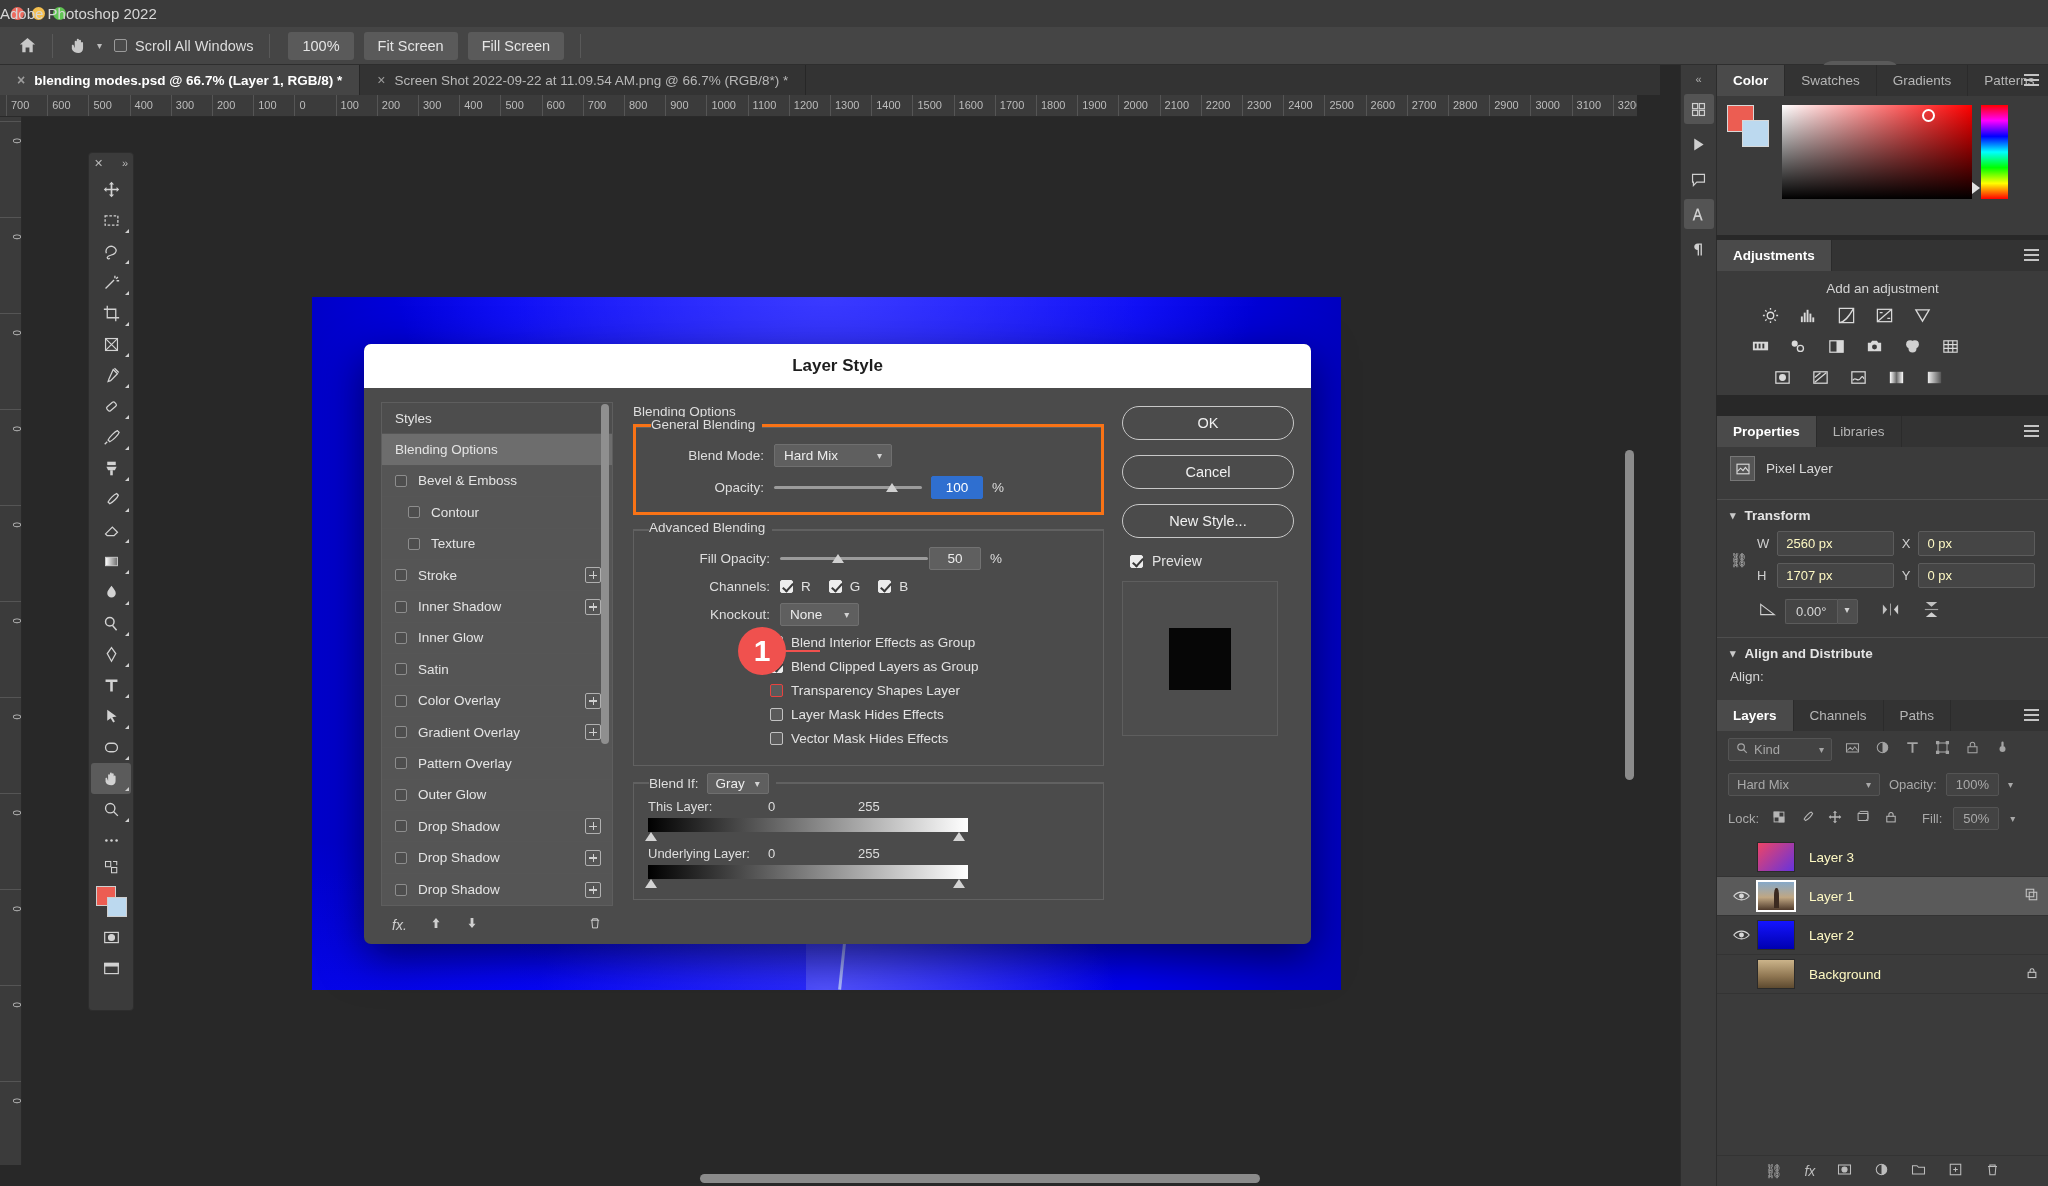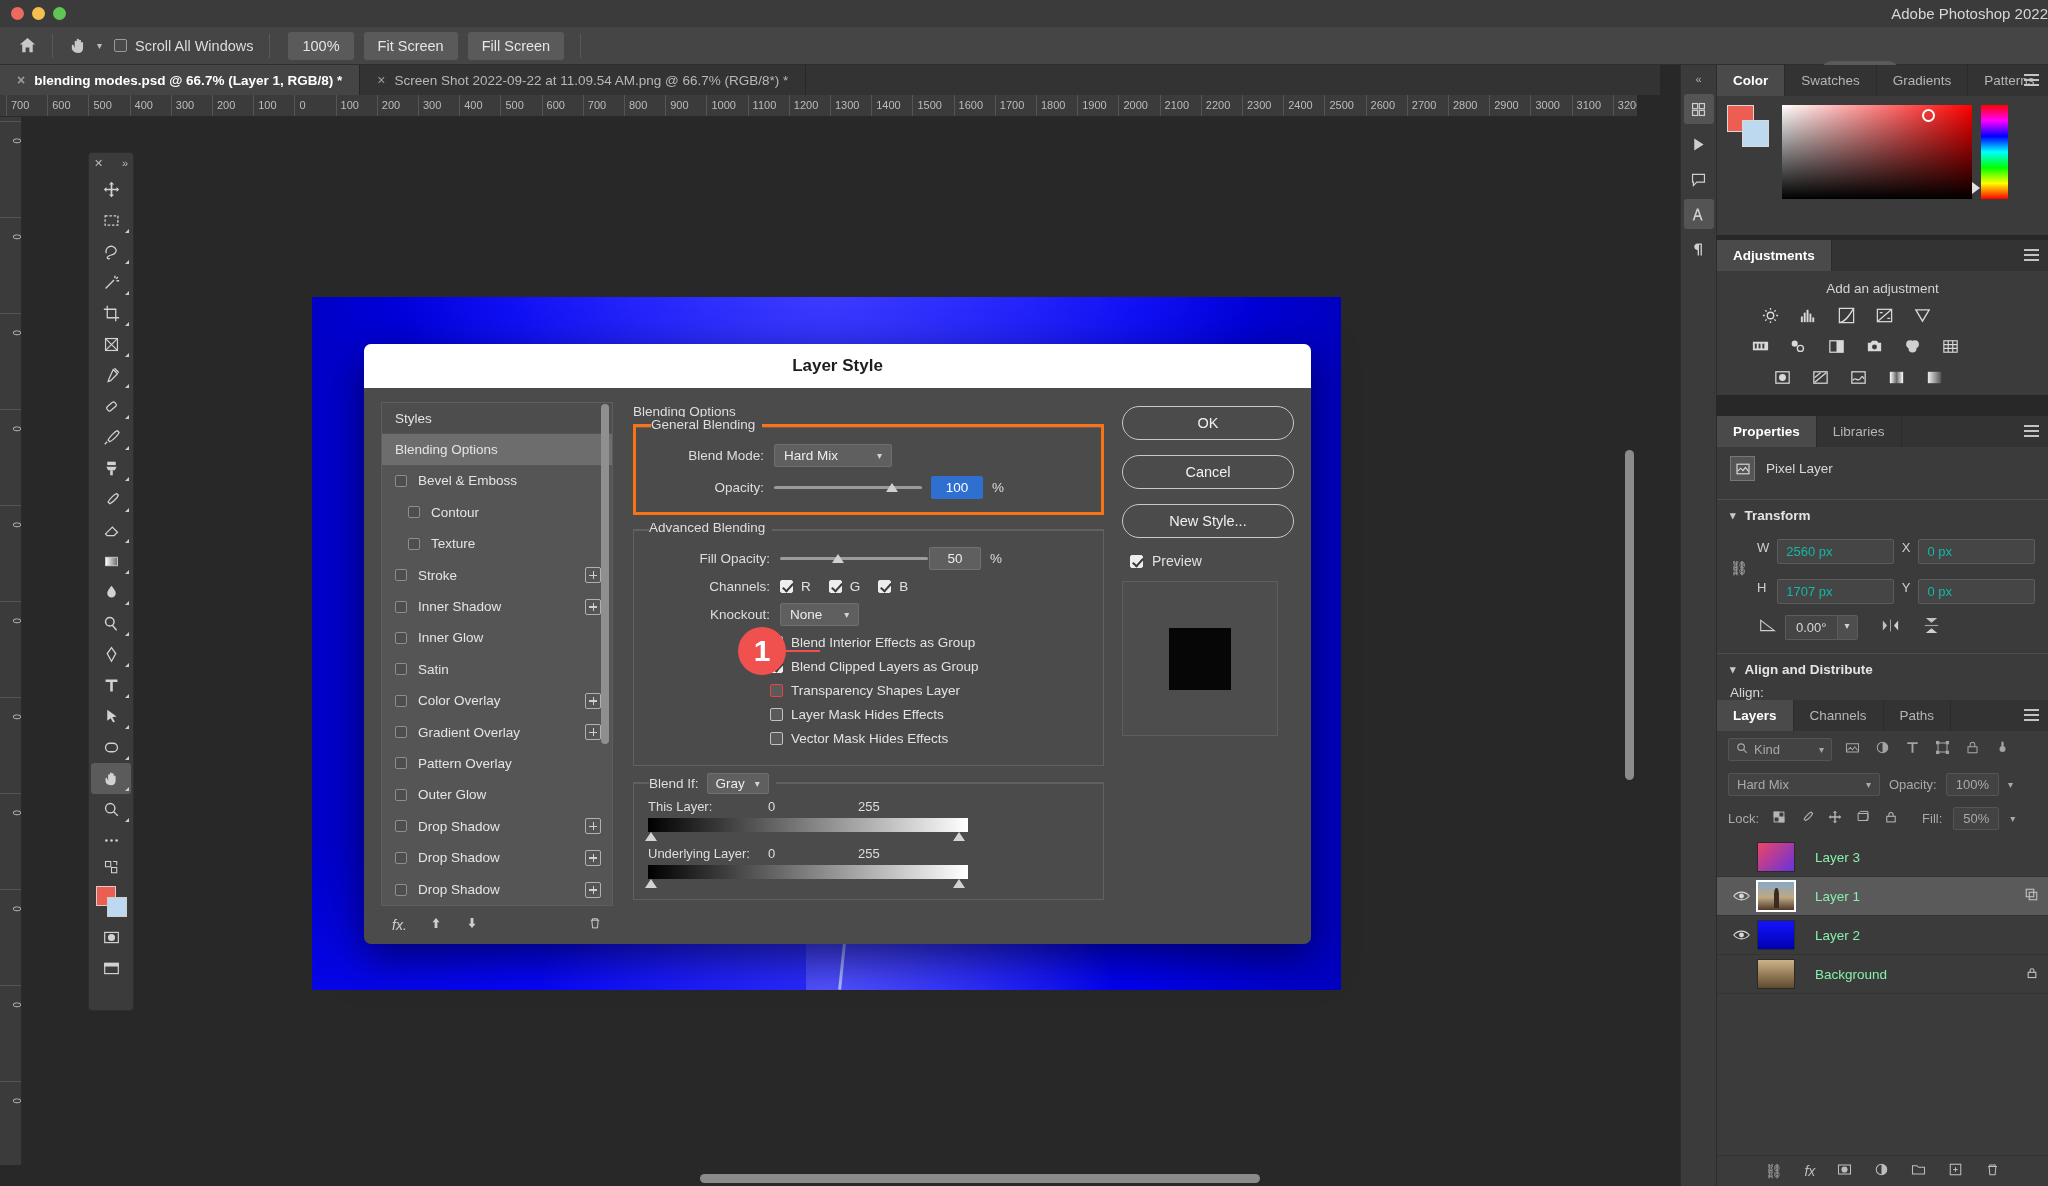"Adobe Photoshop 2022" .app-title { text-align: right -> left }
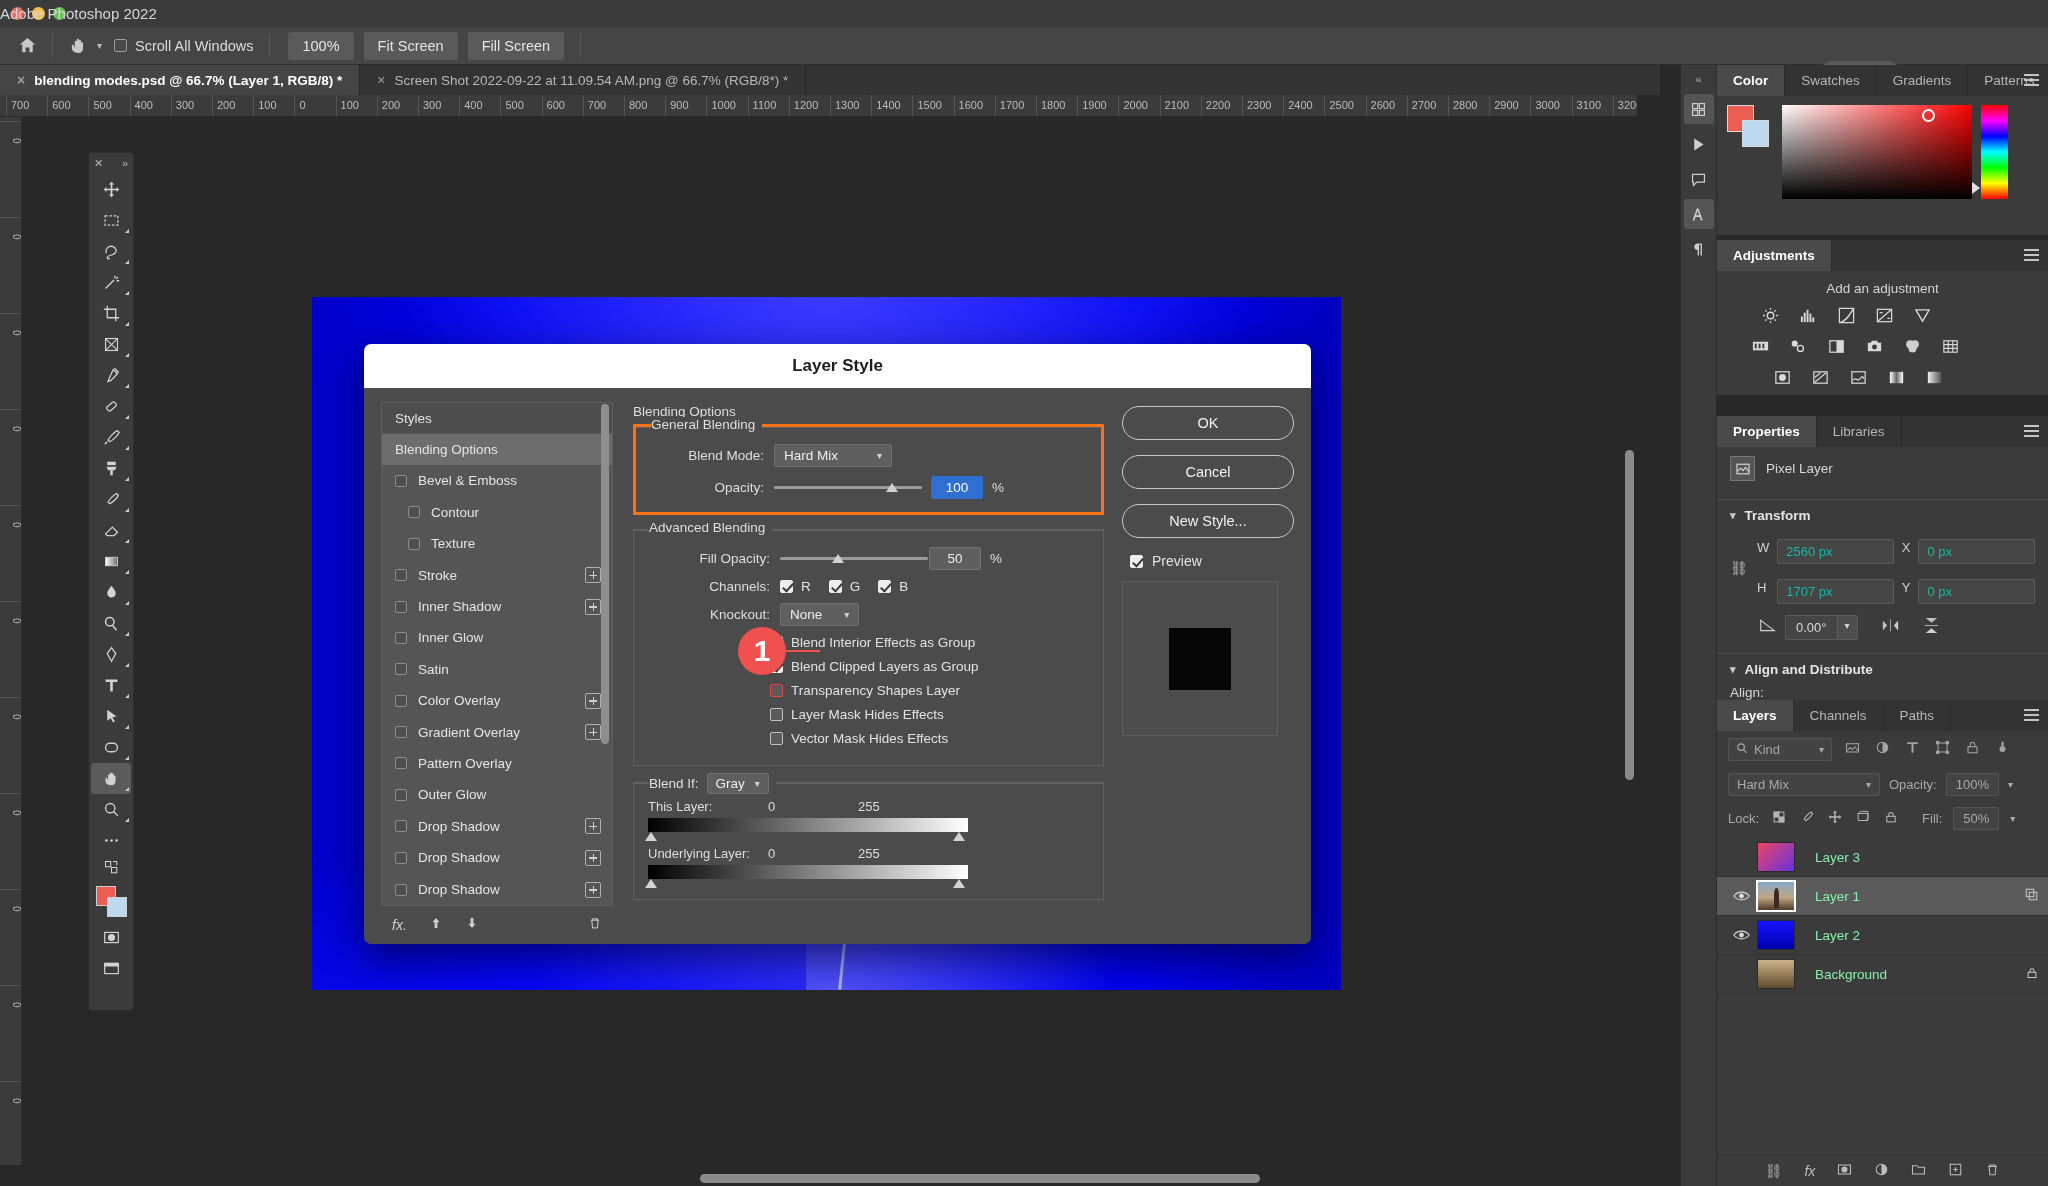"2560 px" .finput { color: #14b8a6 -> #fef9c3; margin-top: 8px -> none }
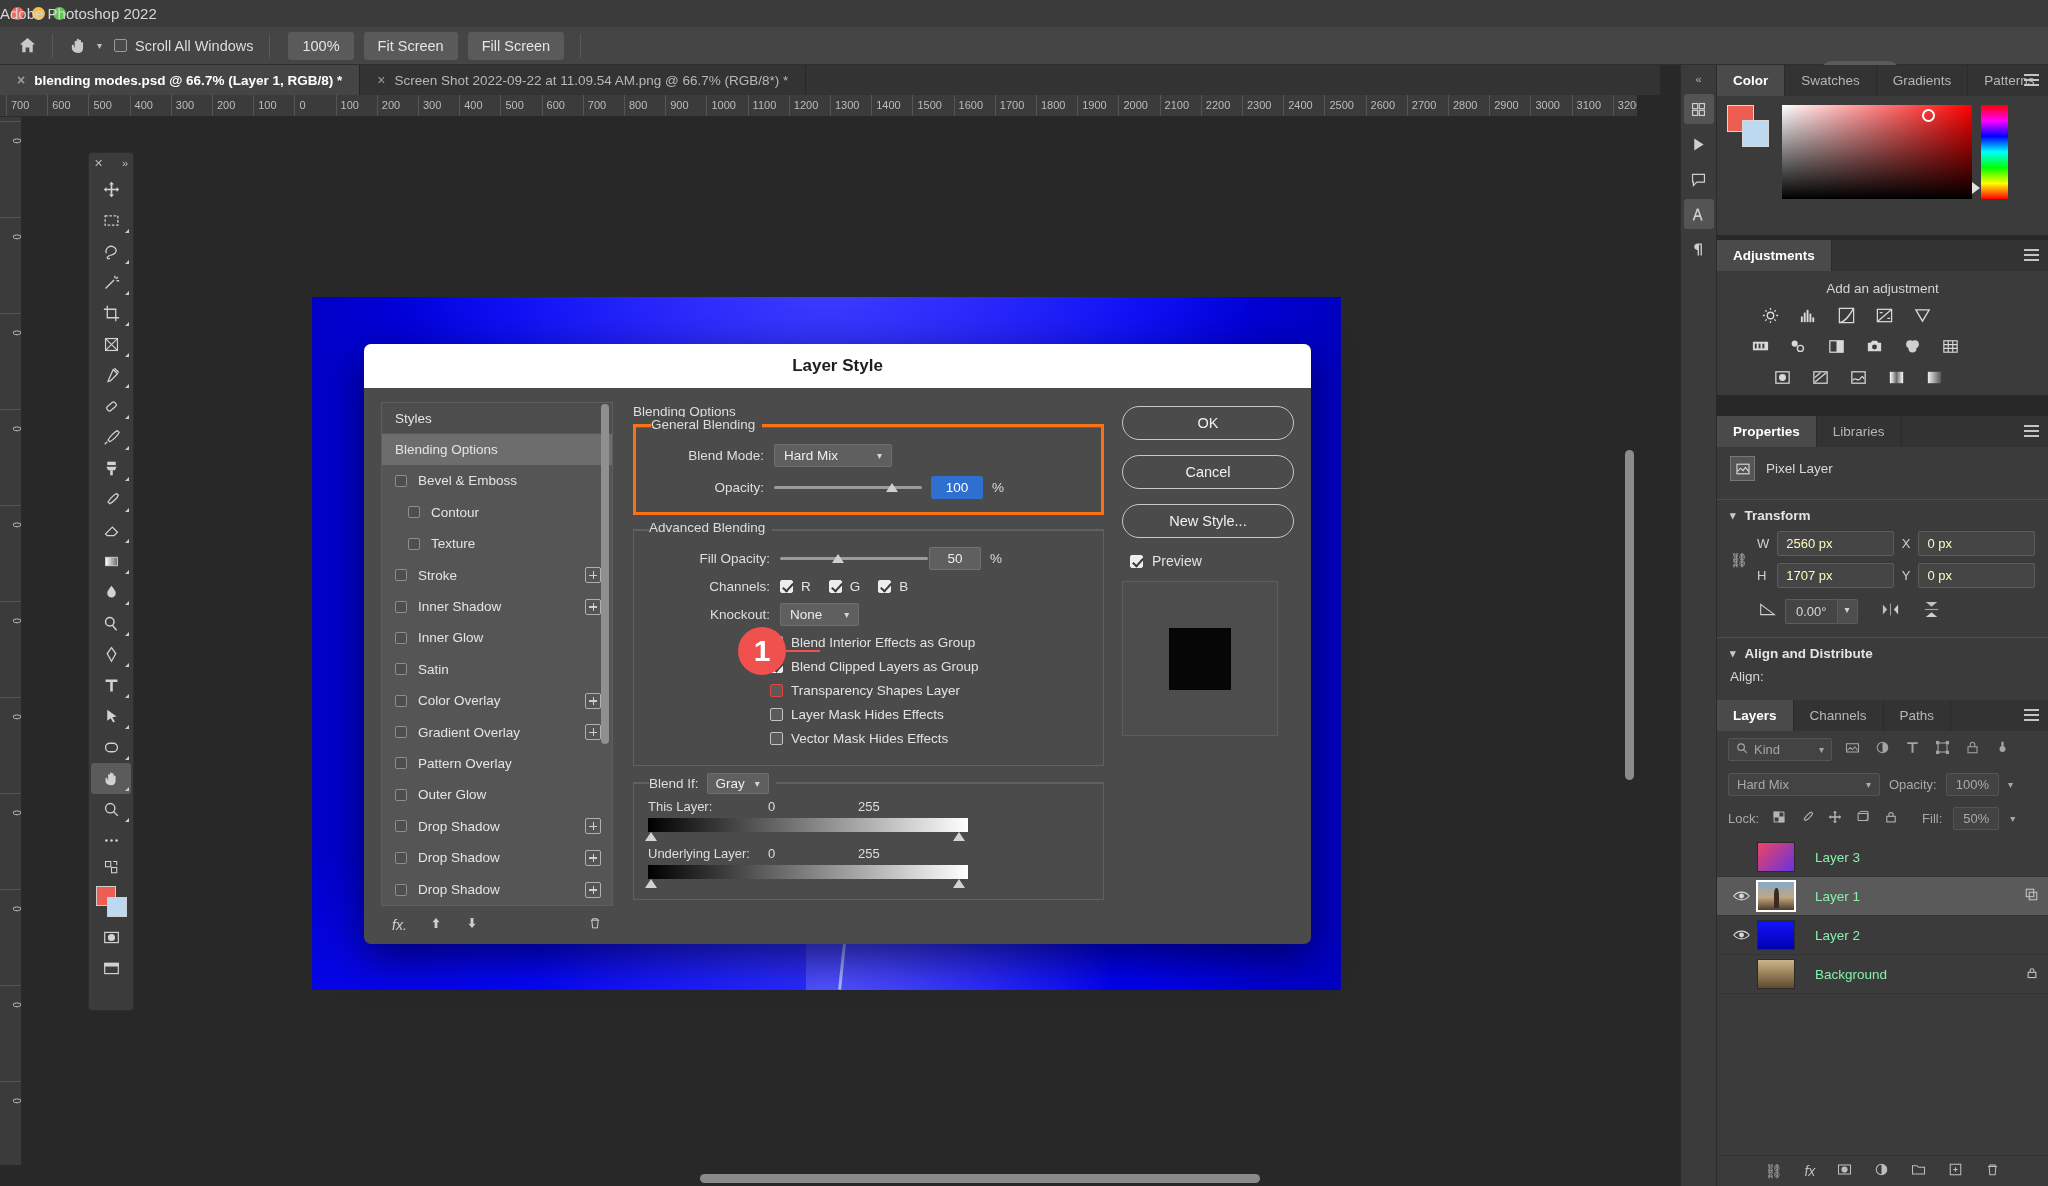"Layer 3" .lname { color: #86efac -> #fef9c3; margin-left: 20px -> 14px }
